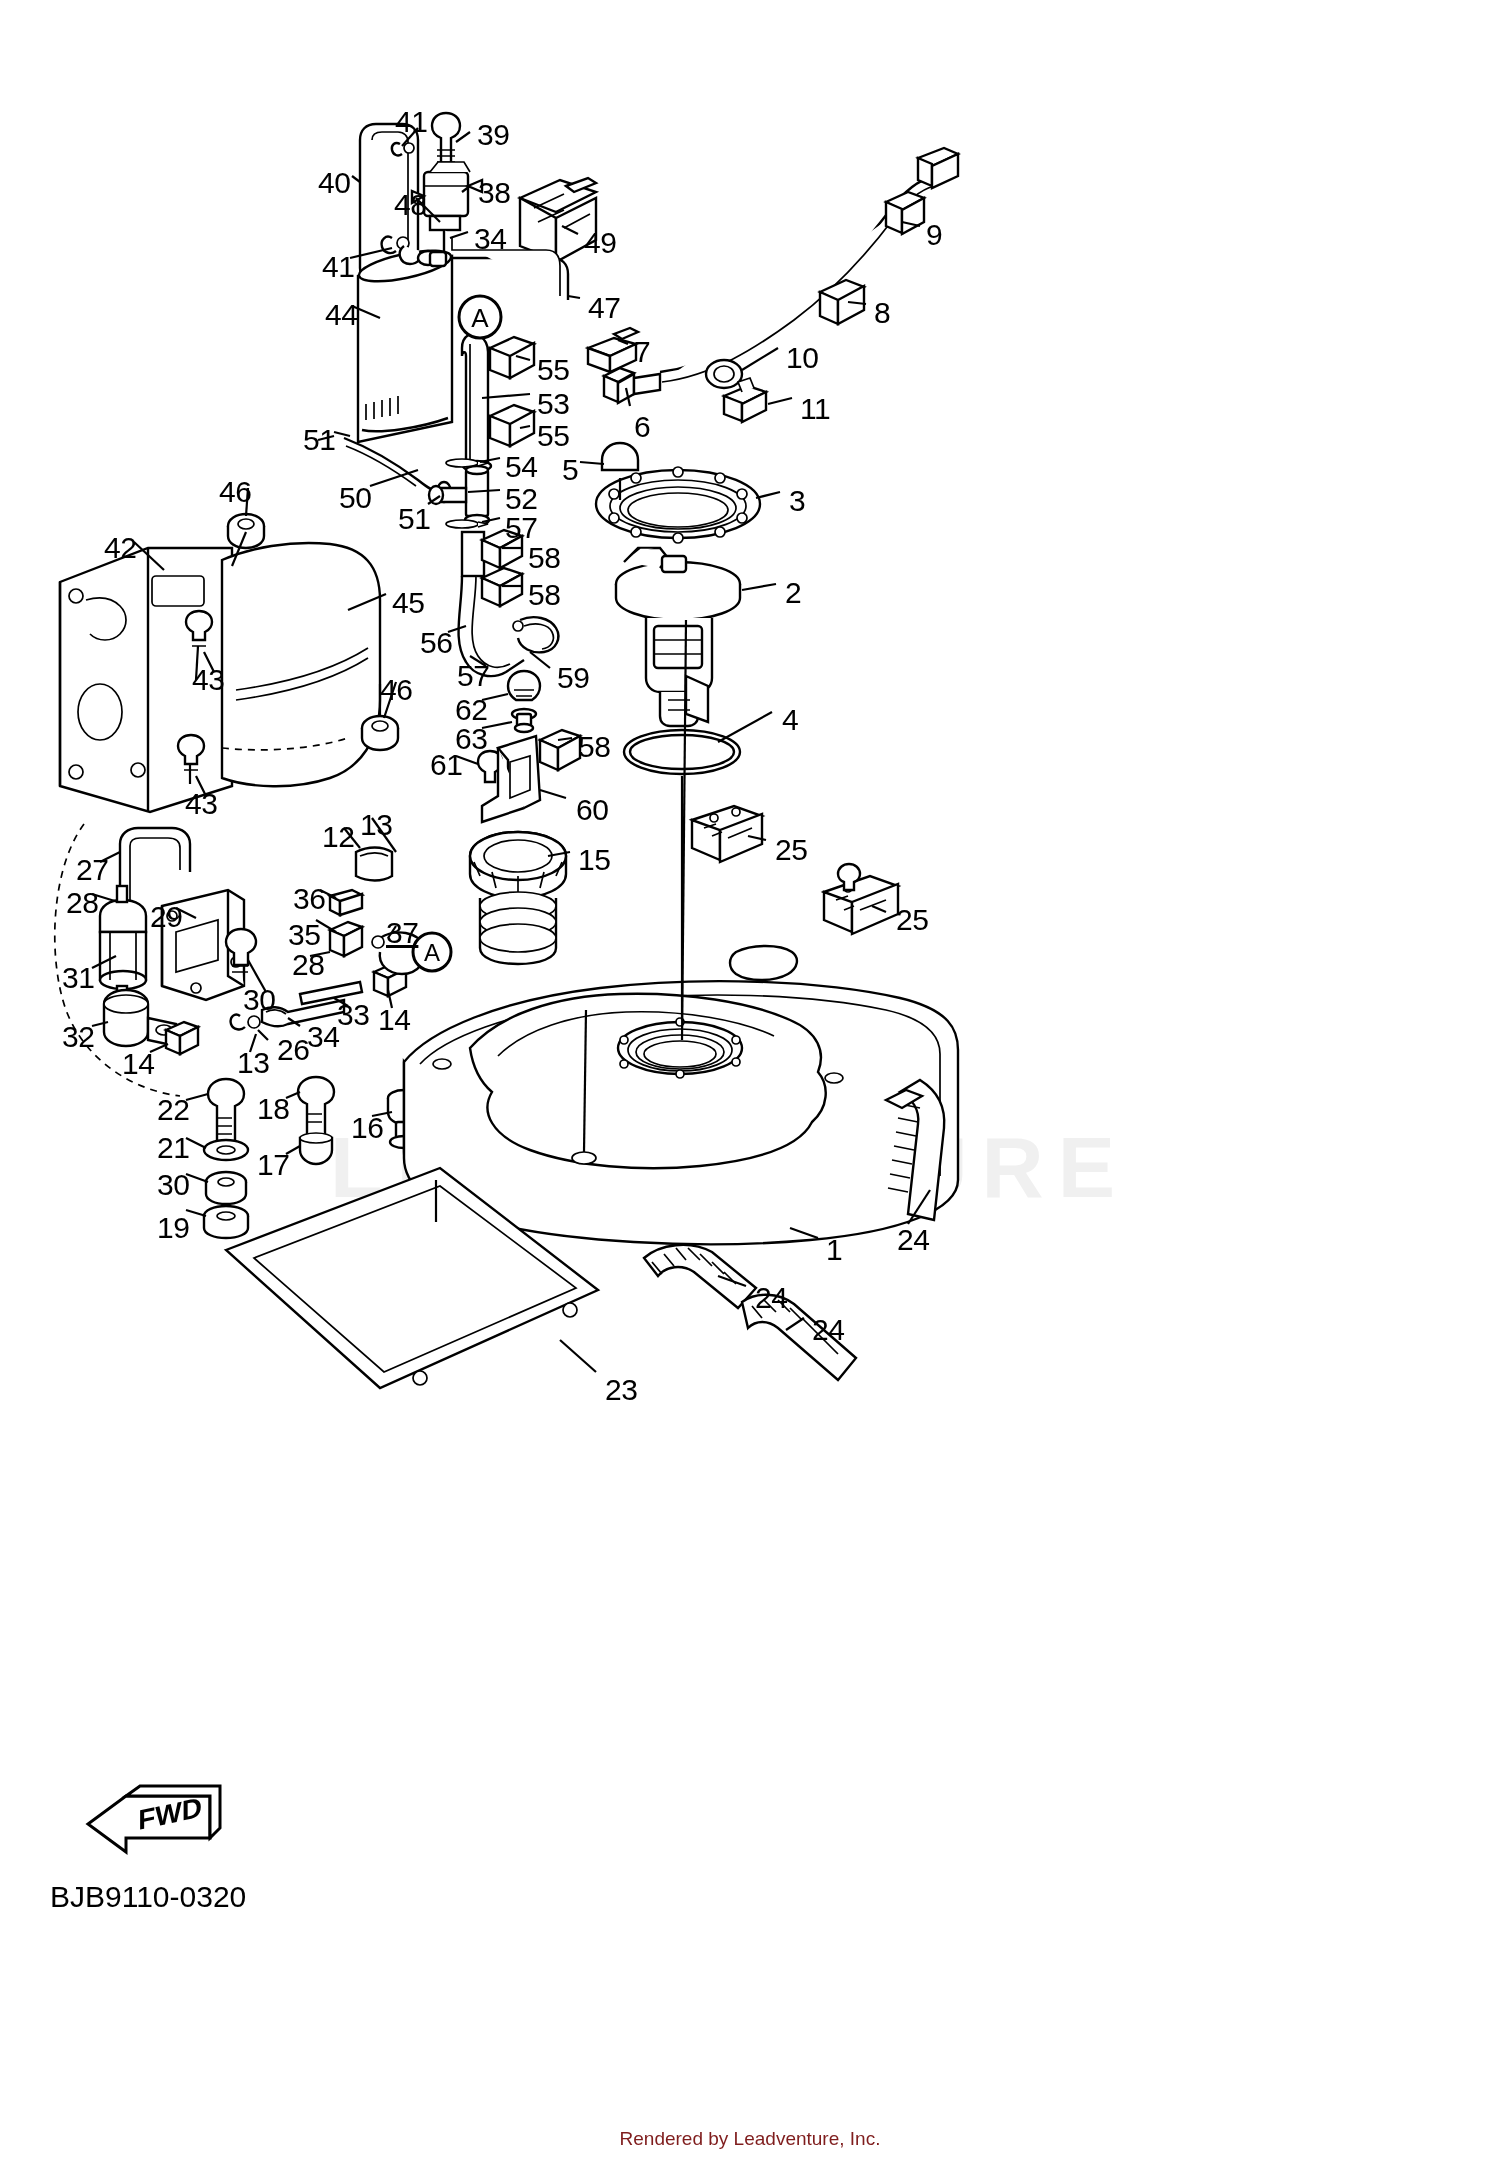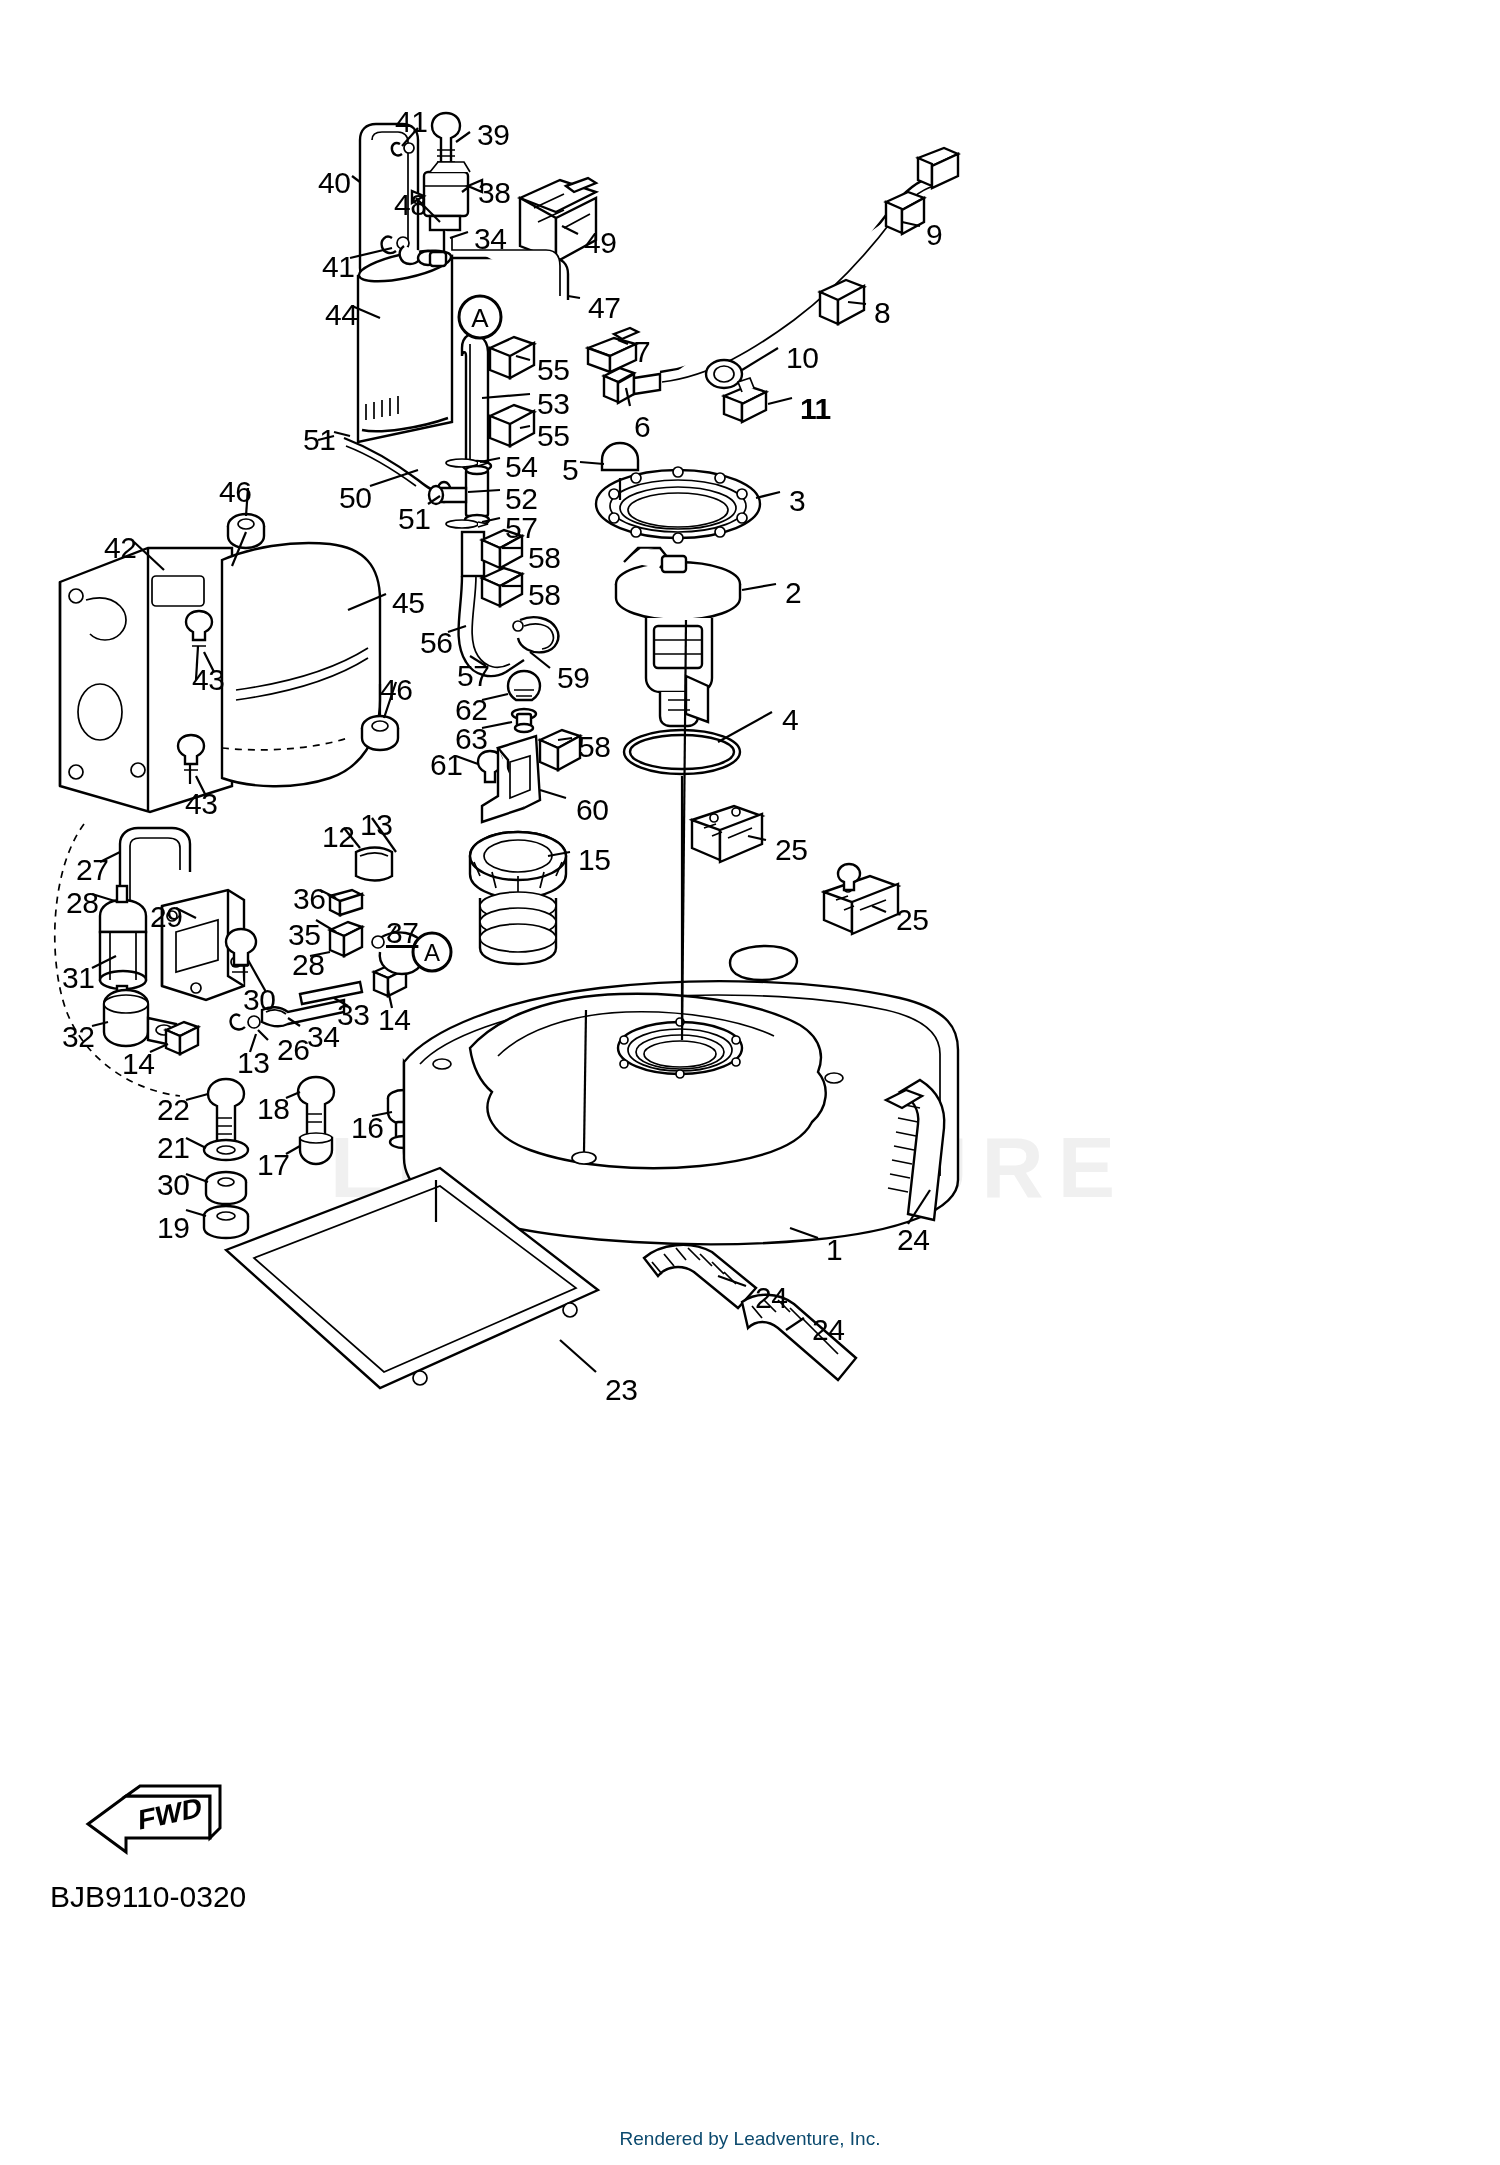"11" div.callout { font-weight: bold -> none }
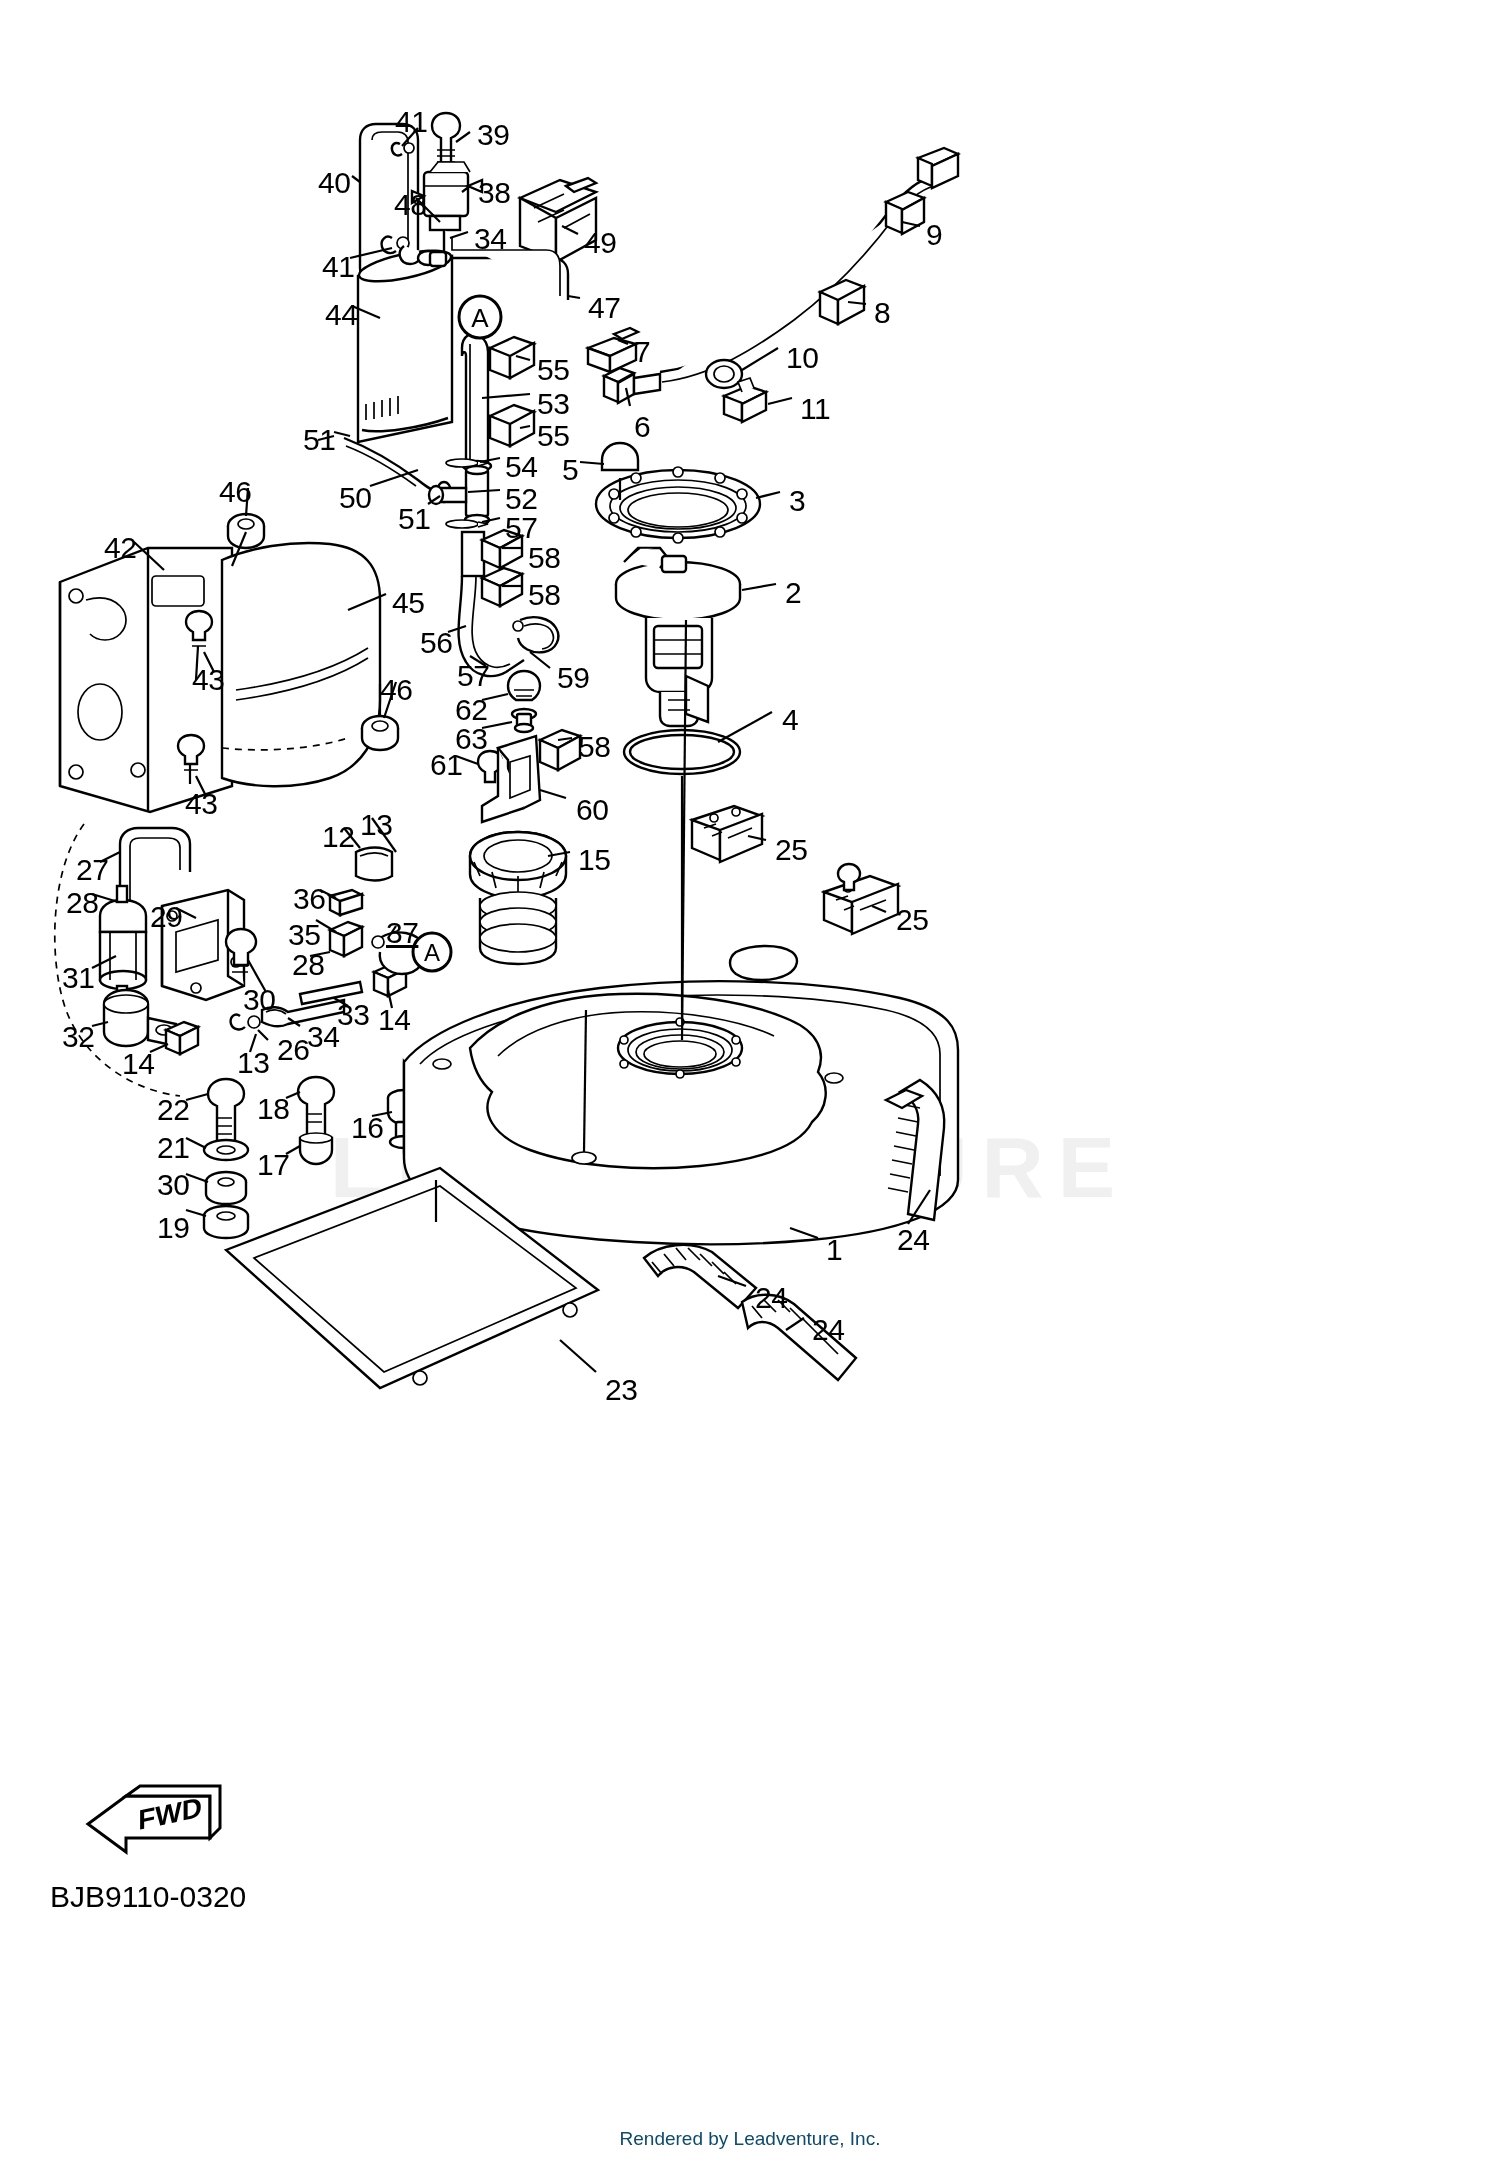"Rendered by Leadventure, Inc." #footer-sub { color: #0c4a6e -> #7f1d1d }
